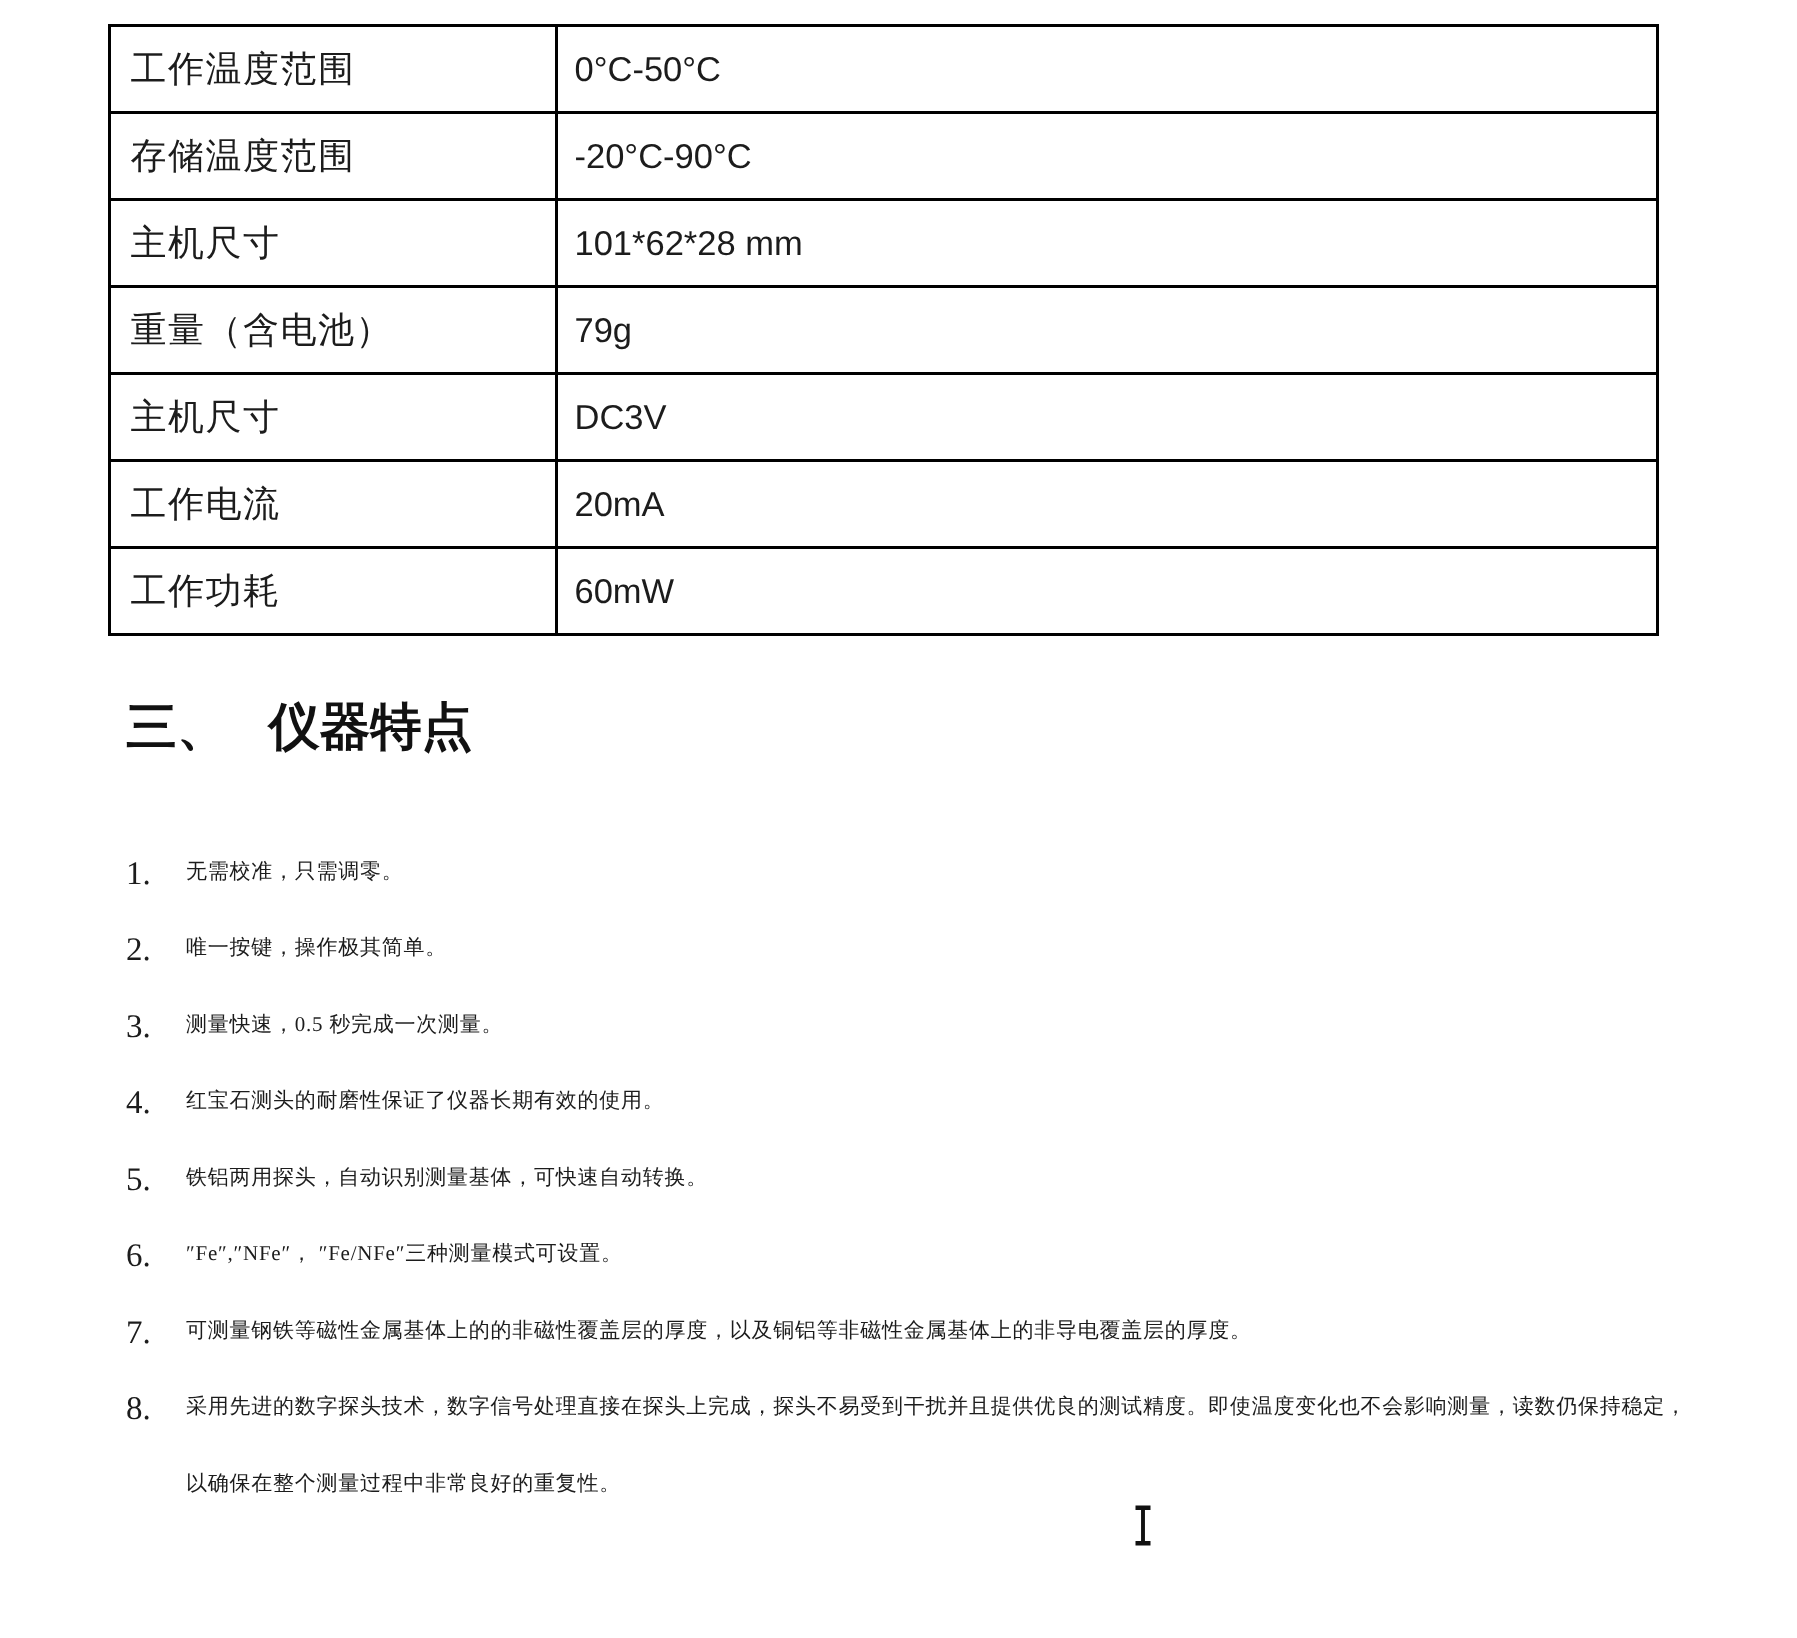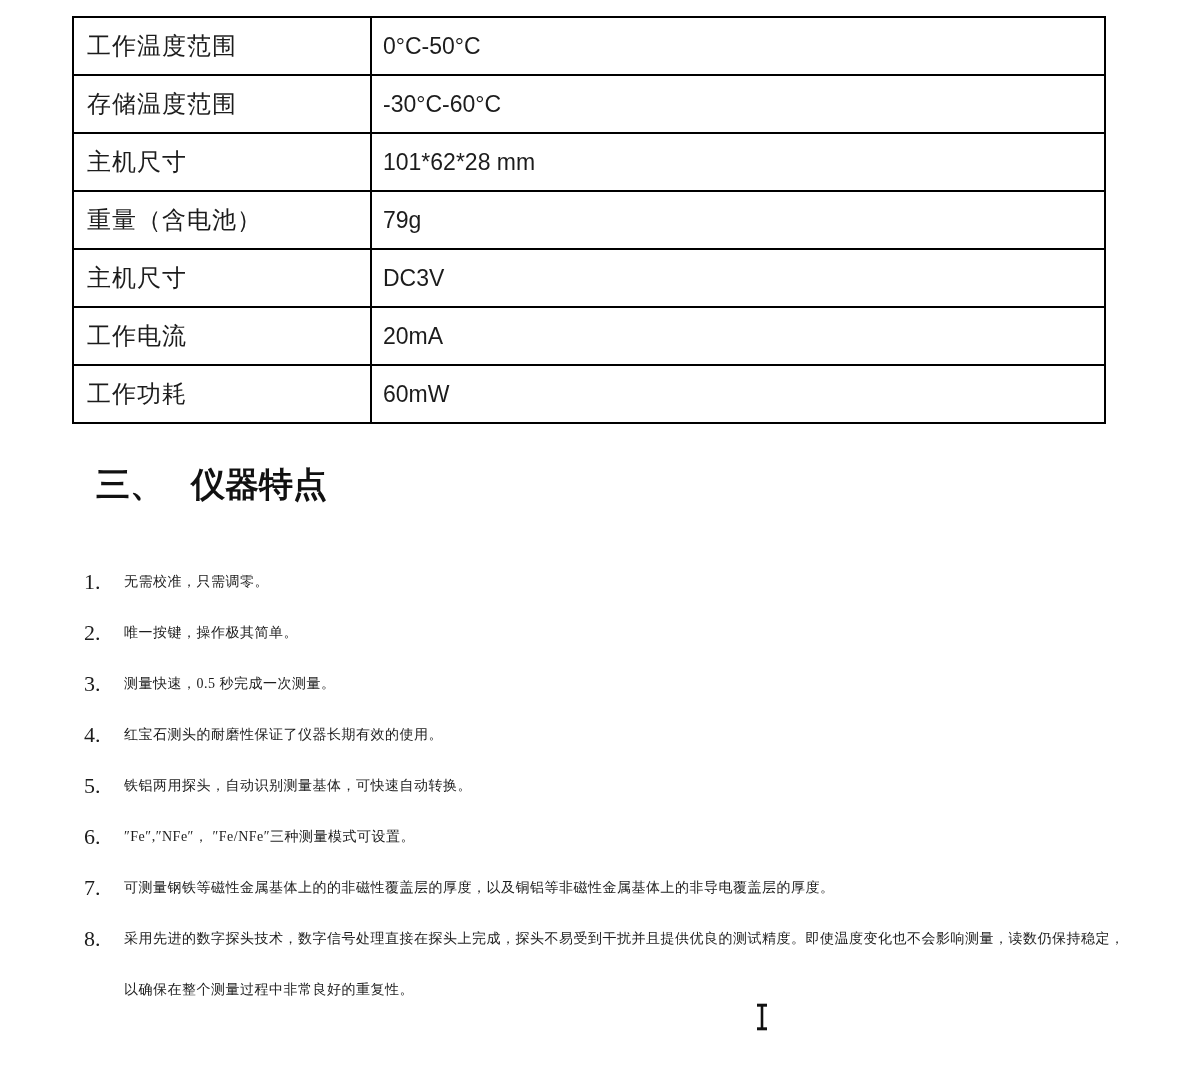"-30°C-60°C" td.value-cell { text: -30°C-60 -> -20°C-90 }
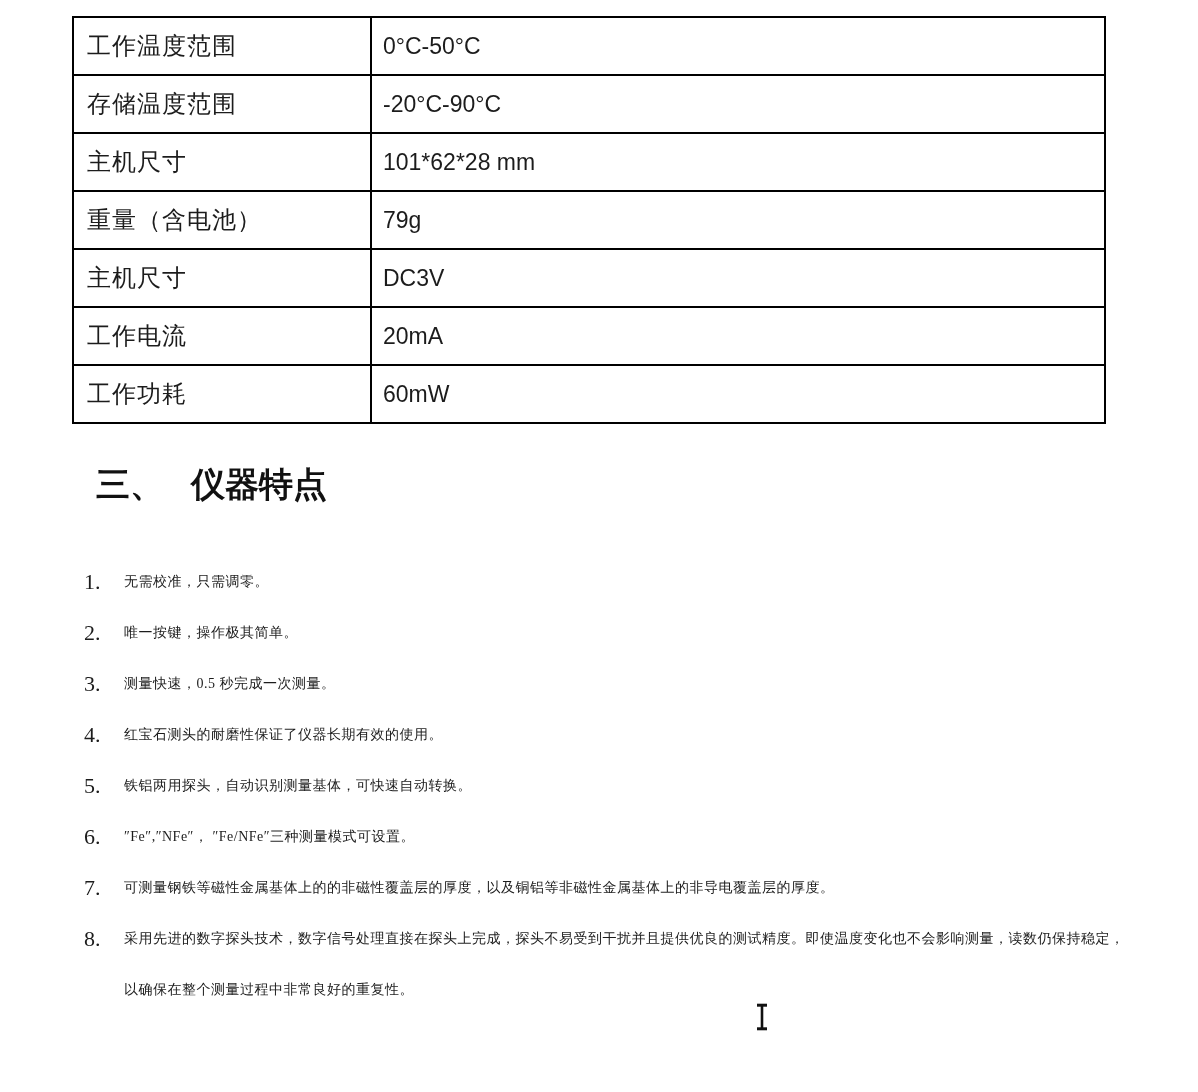"三、 仪器特点" .section-heading { margin-left: 12px -> none }
